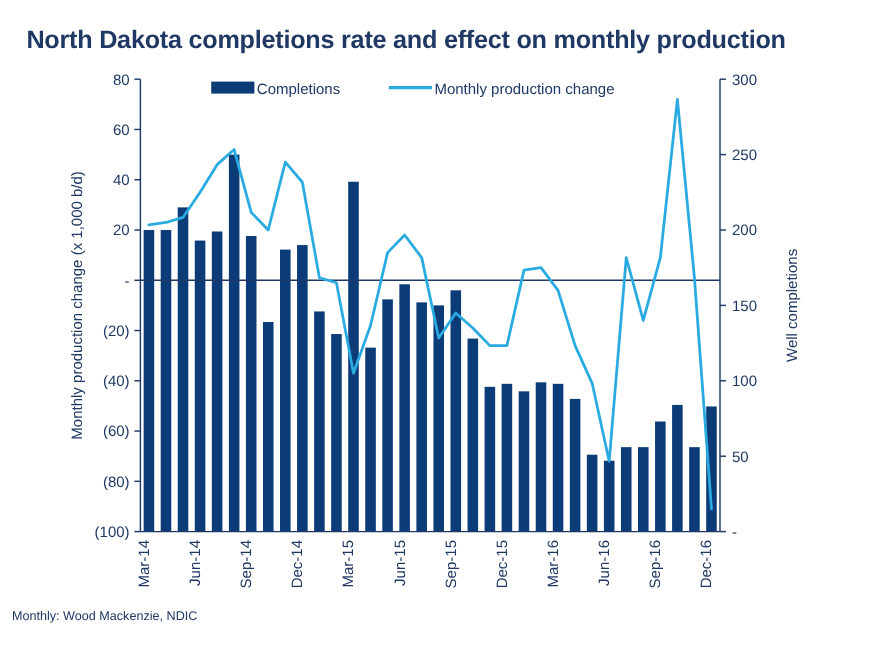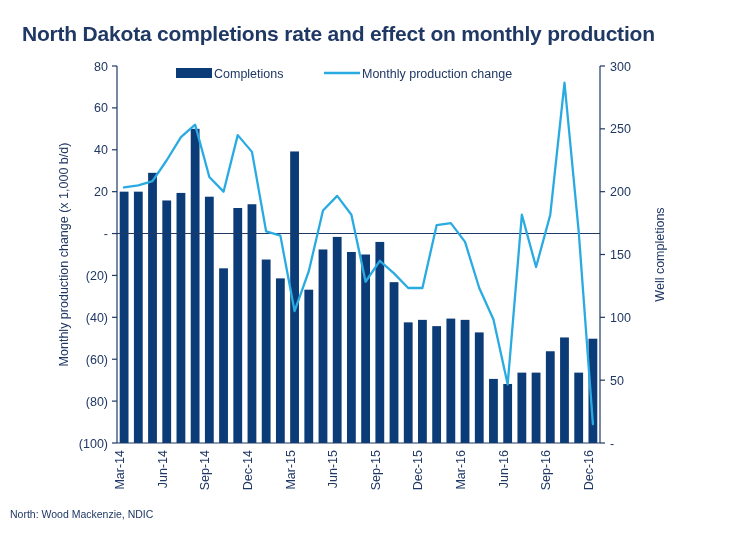"North: Wood Mackenzie, NDIC" div { text: North -> Monthly }
